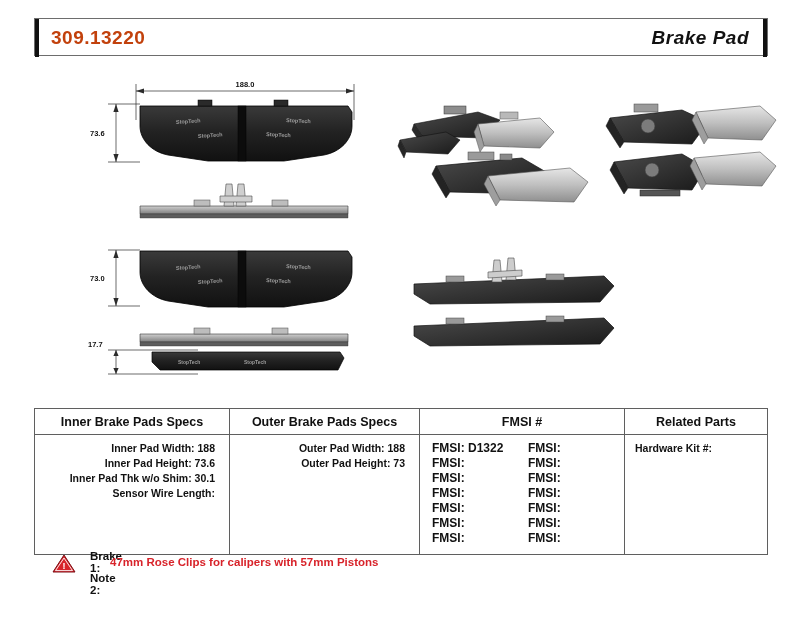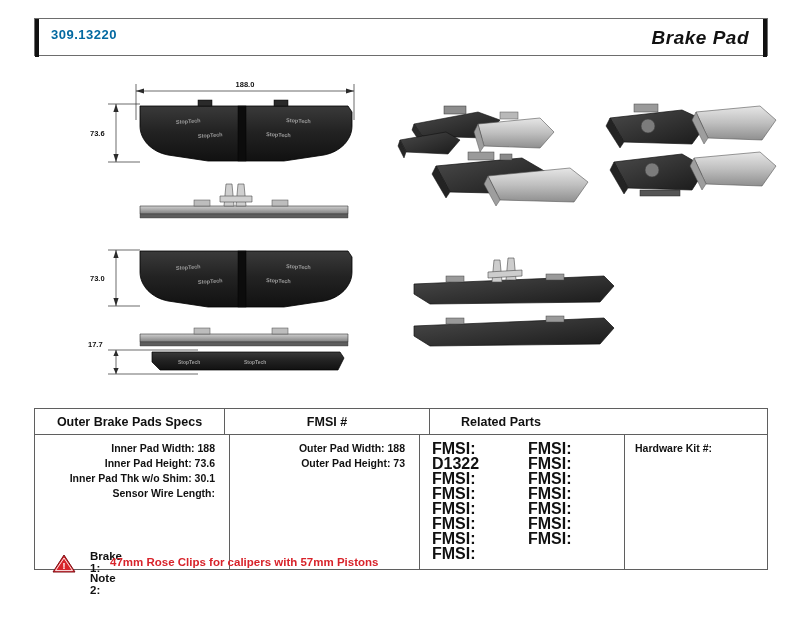"309.13220" .part-number { color: #0369a1 -> #c2410c; font-size: 13px -> 19px }
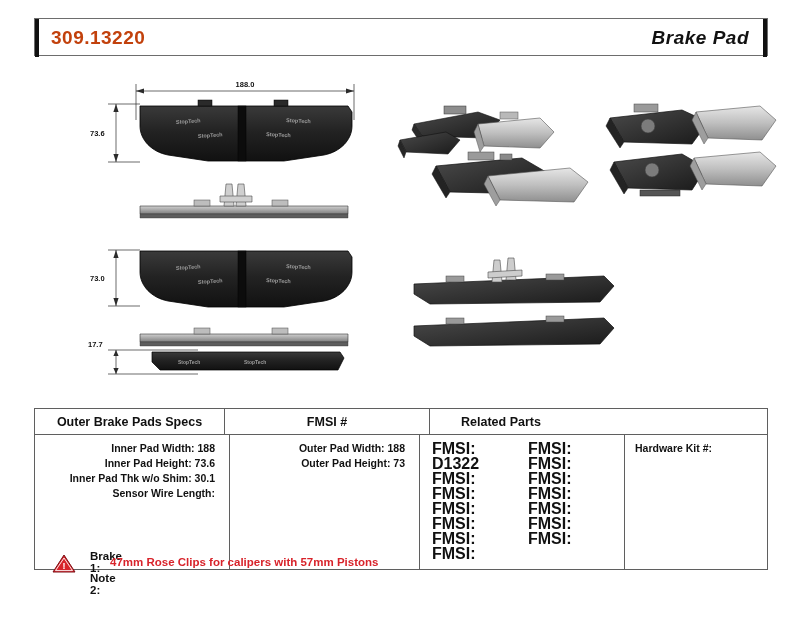"Inner Brake Pads Specs" div.col-inner { html: none -> <div>Inner Brake Pads Specs</div> }
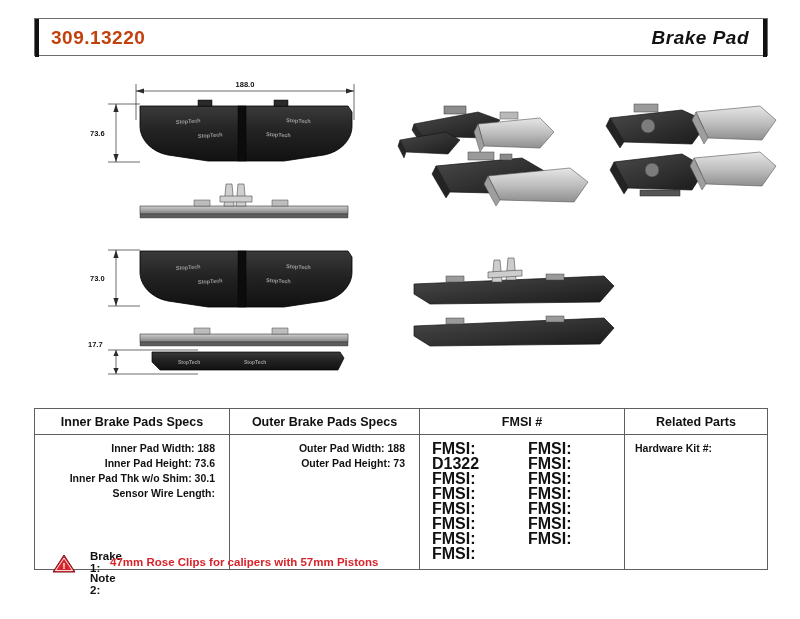"FMSI: D1322" .fmsi-grid { font-size: 16px -> 12px }
